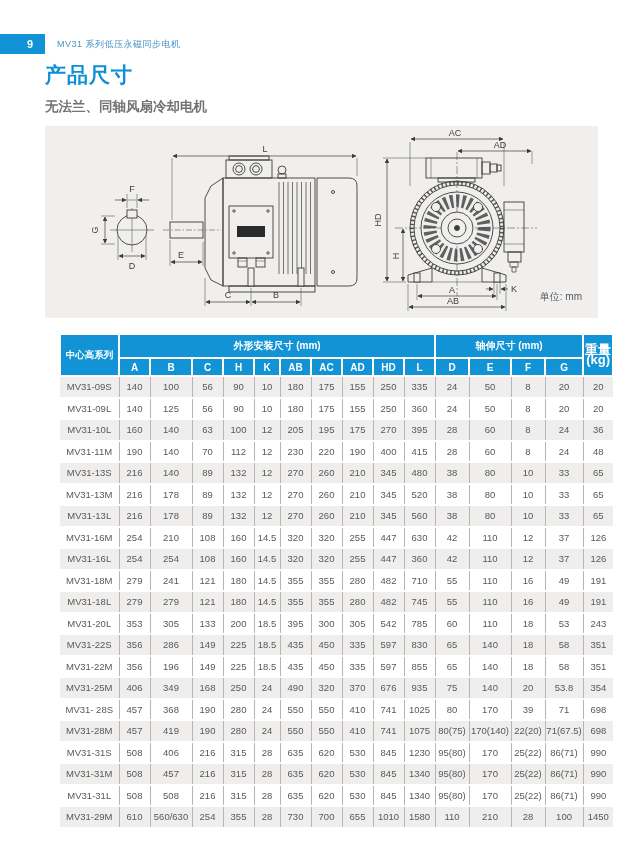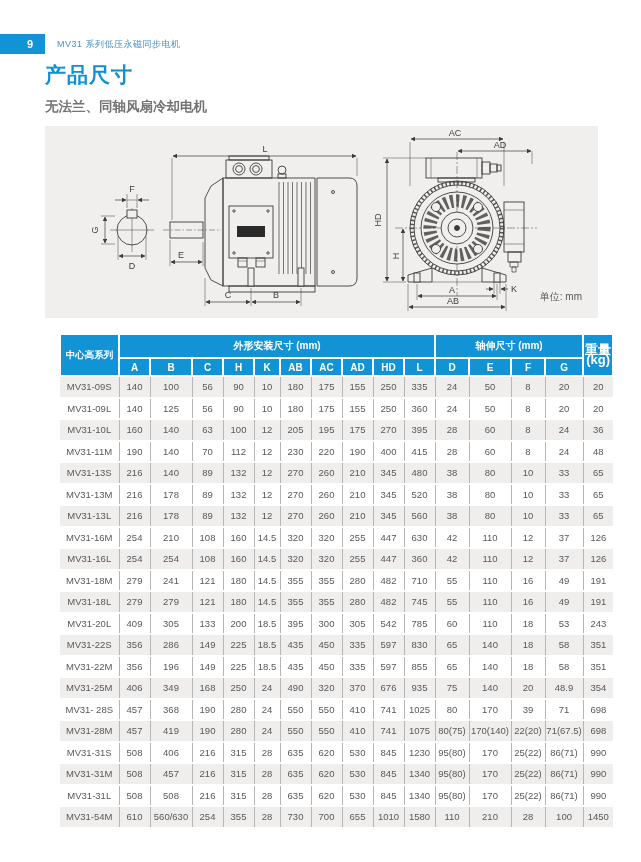"409" td { text: 409 -> 353 }
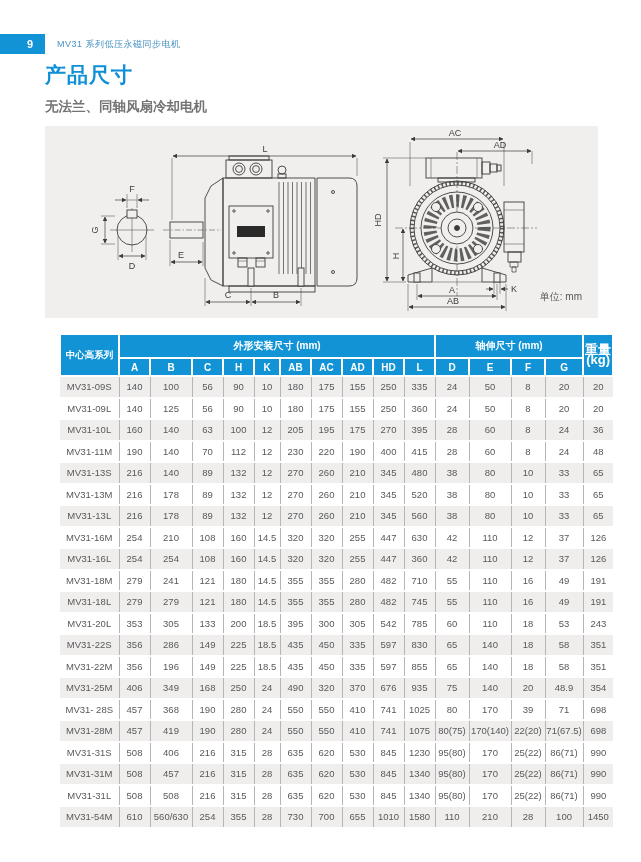"48.9" td { text: 48.9 -> 53.8 }
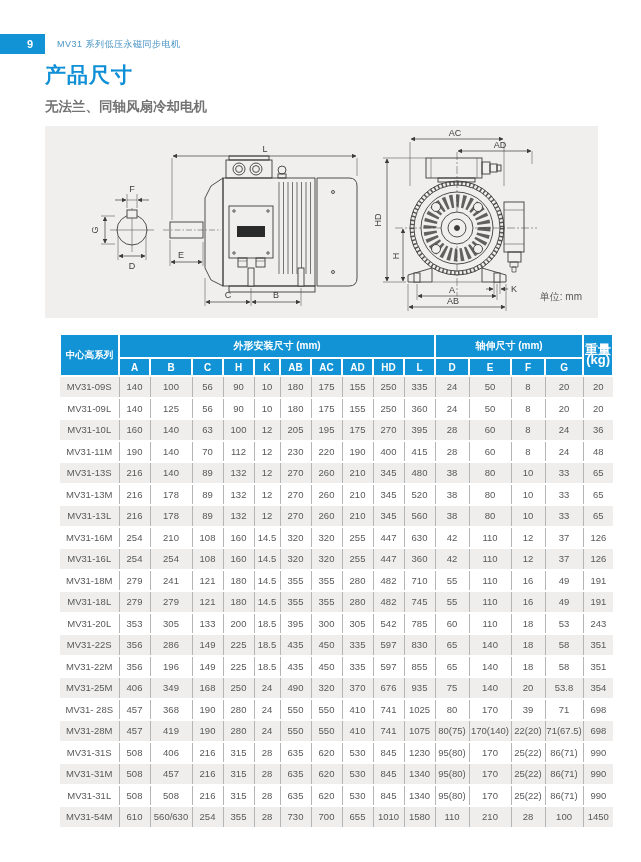"MV31-54M" td { text: MV31-54M -> MV31-29M }
